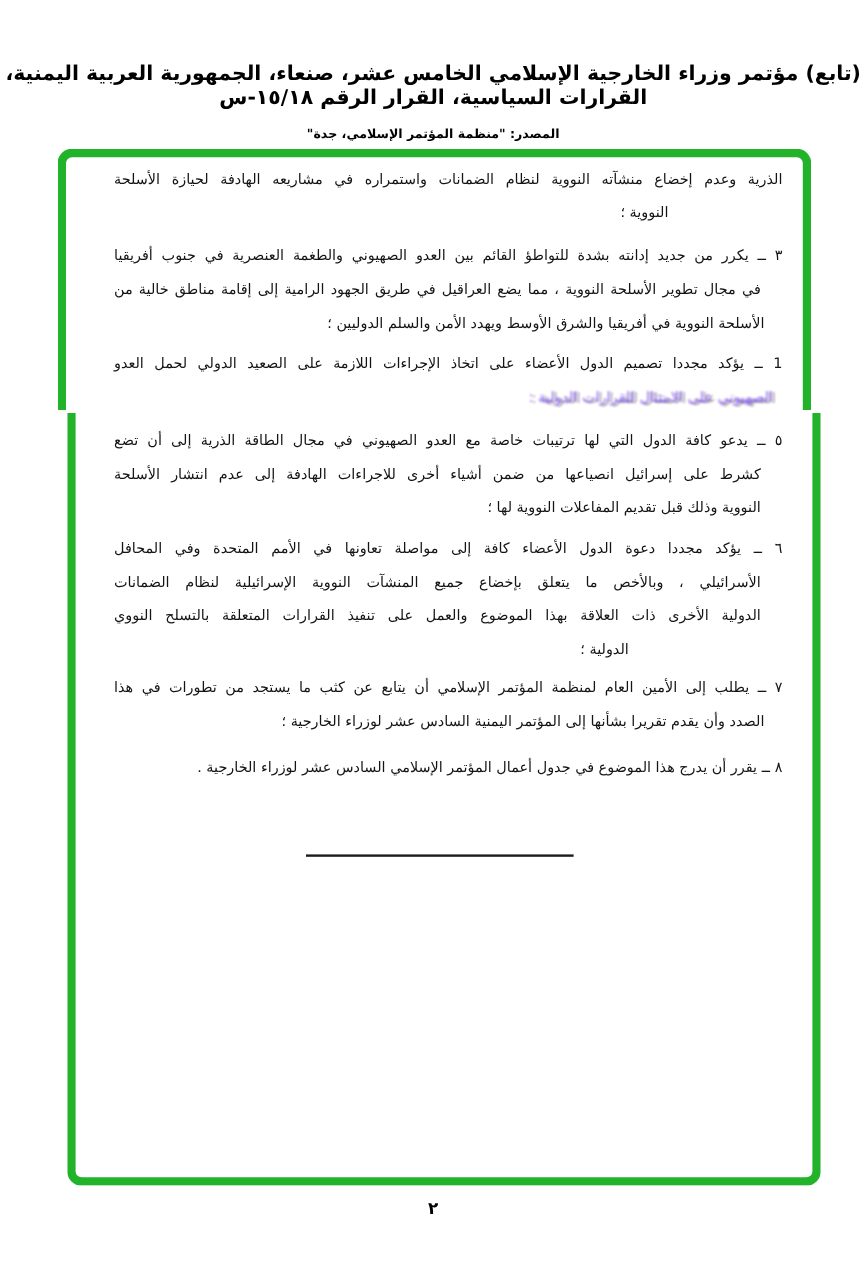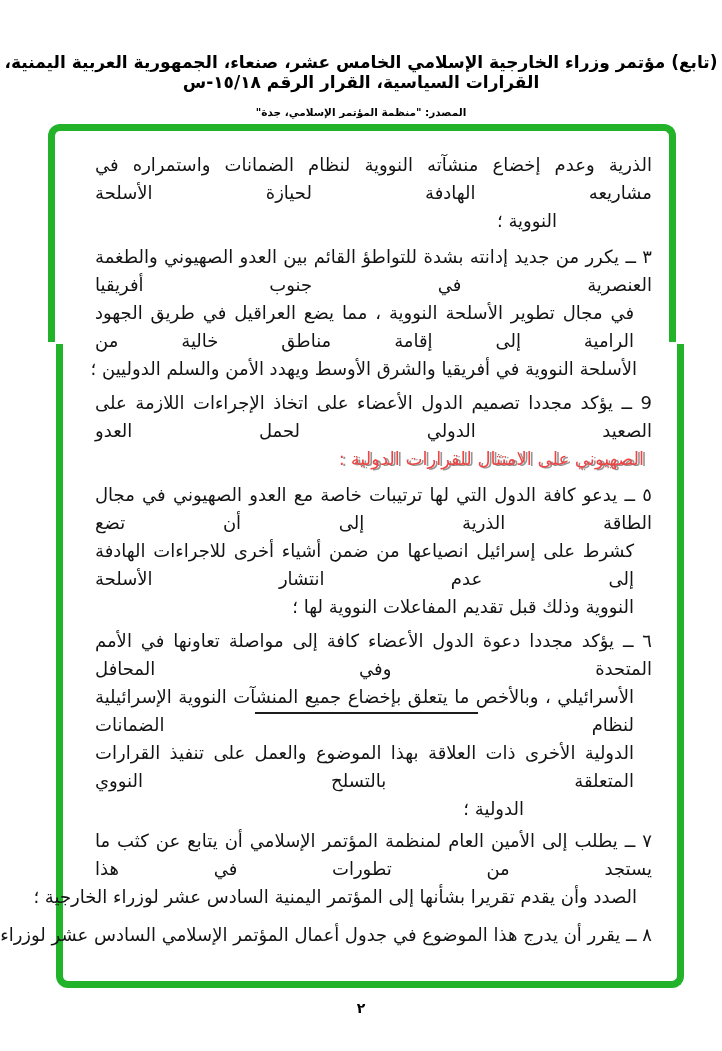"الذرية وعدم إخضاع منشآته النووية" .bodytext { font-size: 18px -> 12px; padding-top: 26px -> 10px }
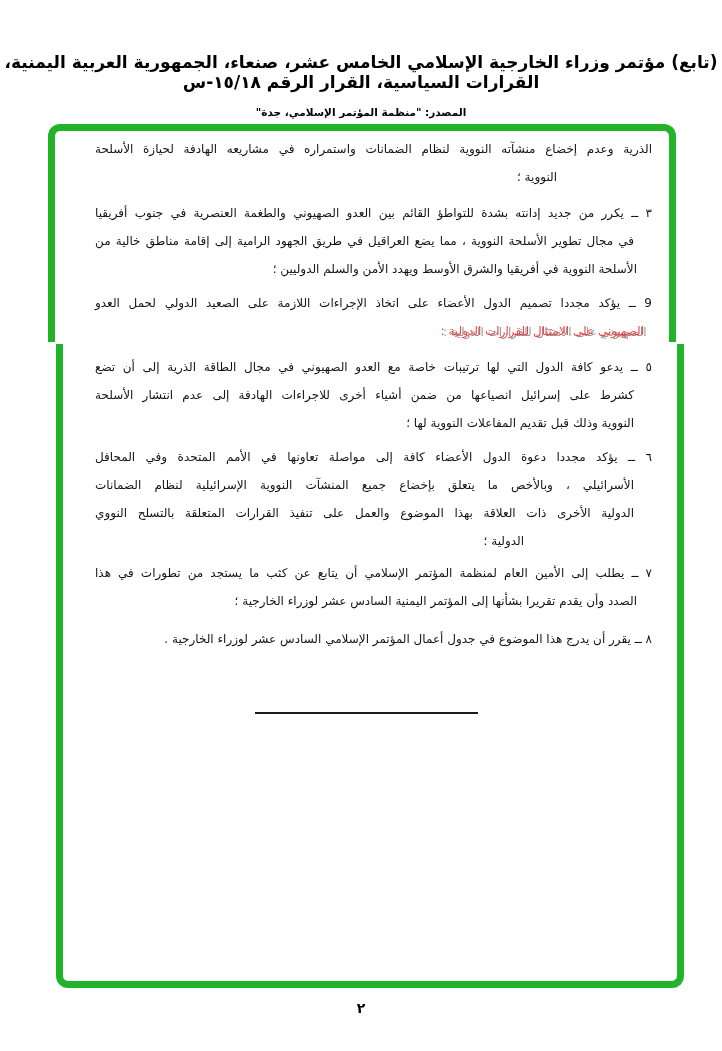"9 ــ يؤكد مجددا تصميم" div.line { text: 9 -> 1 }
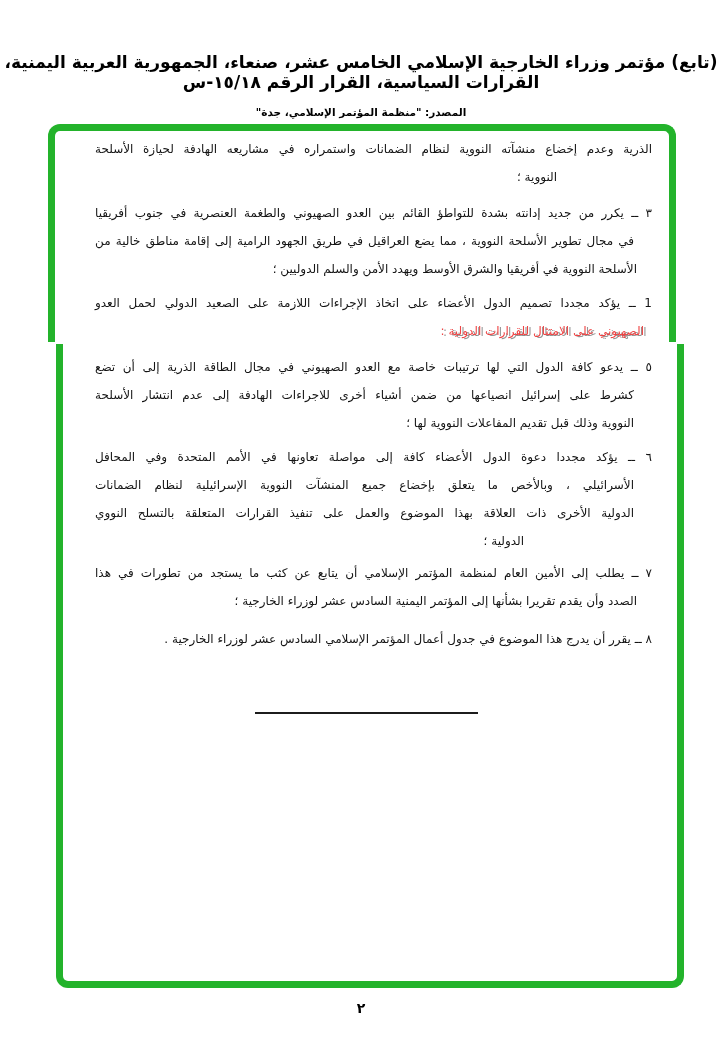"الصهيوني على الامتثال للقرارات الدولية" .blurline { color: #ef4444 -> #8b5cf6 }
